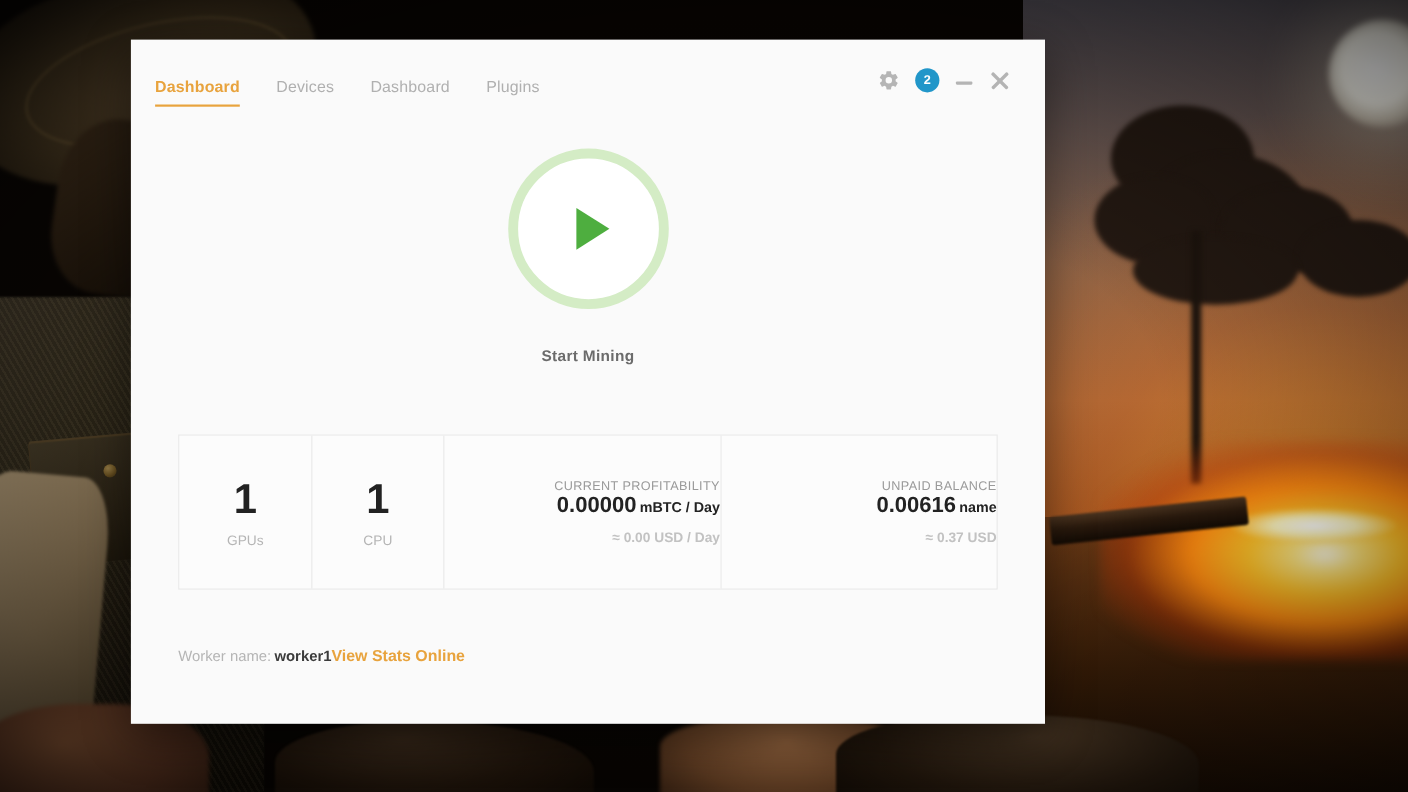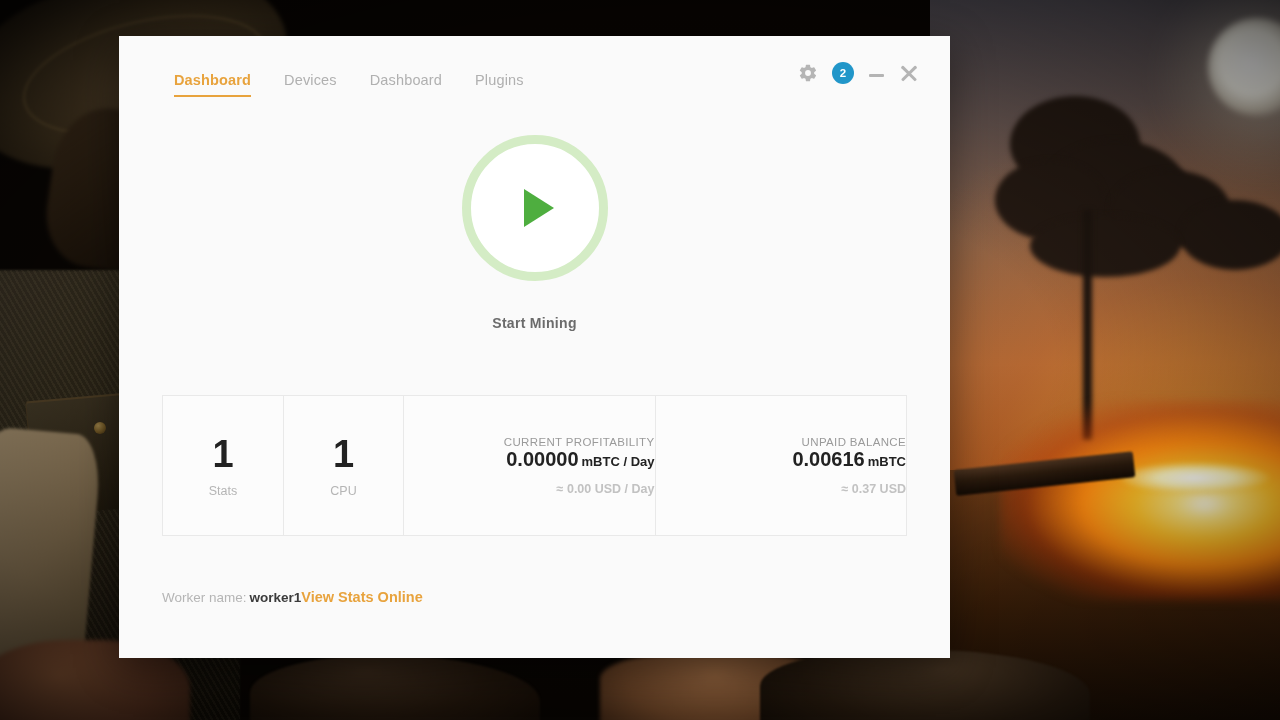"Dashboard" .tabs { padding: 36px 0 0 55px -> 36px 0 0 22px }
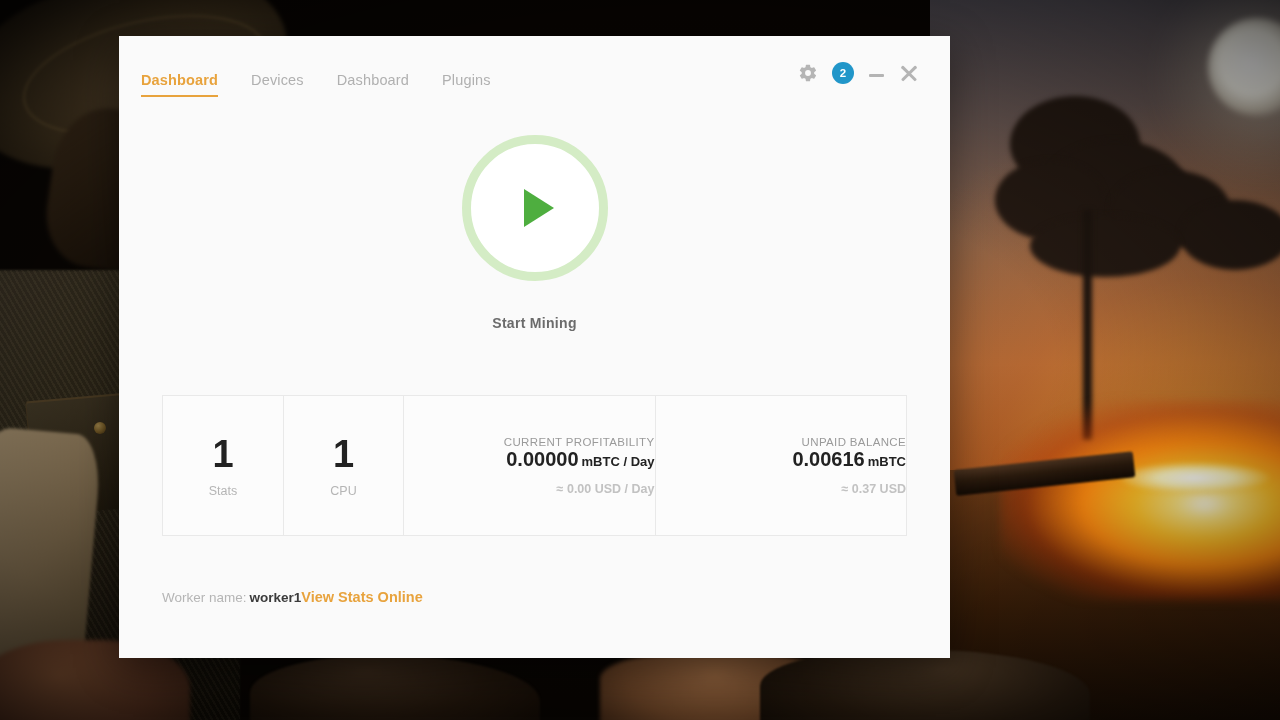"mBTC" span.stat-unit { text: mBTC -> name }
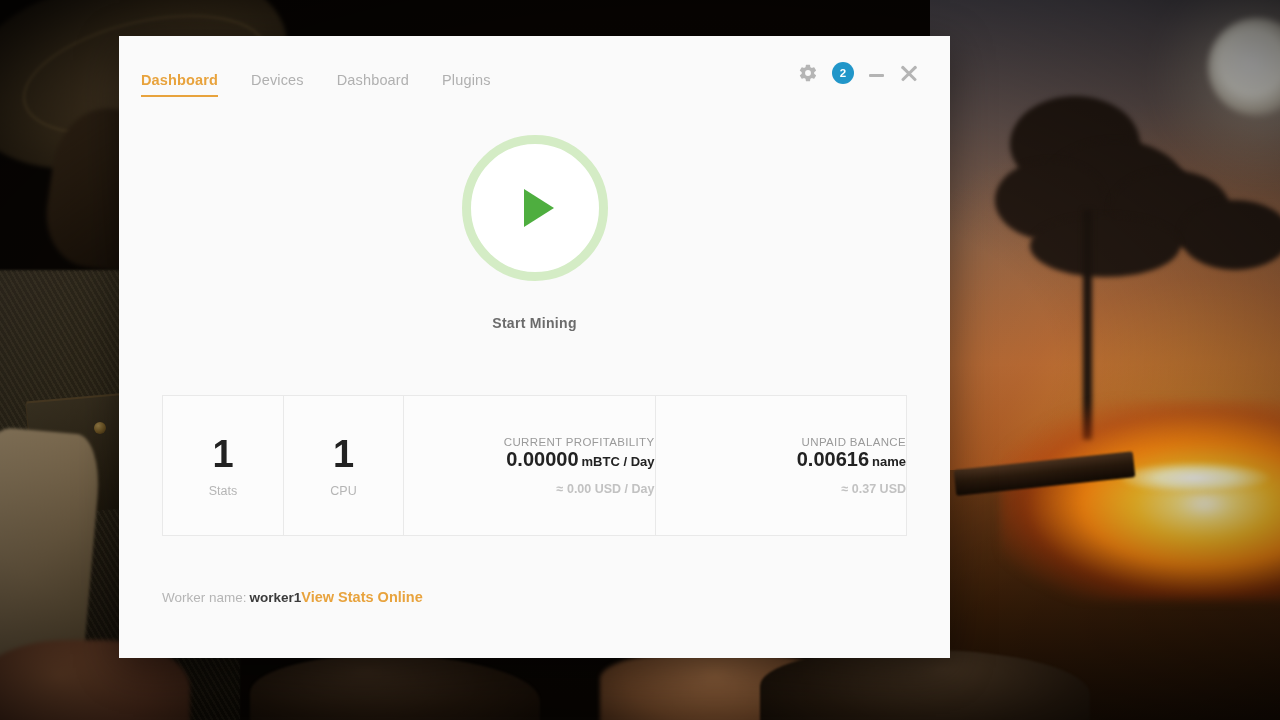"Stats" div.count-lbl { text: Stats -> GPUs }
